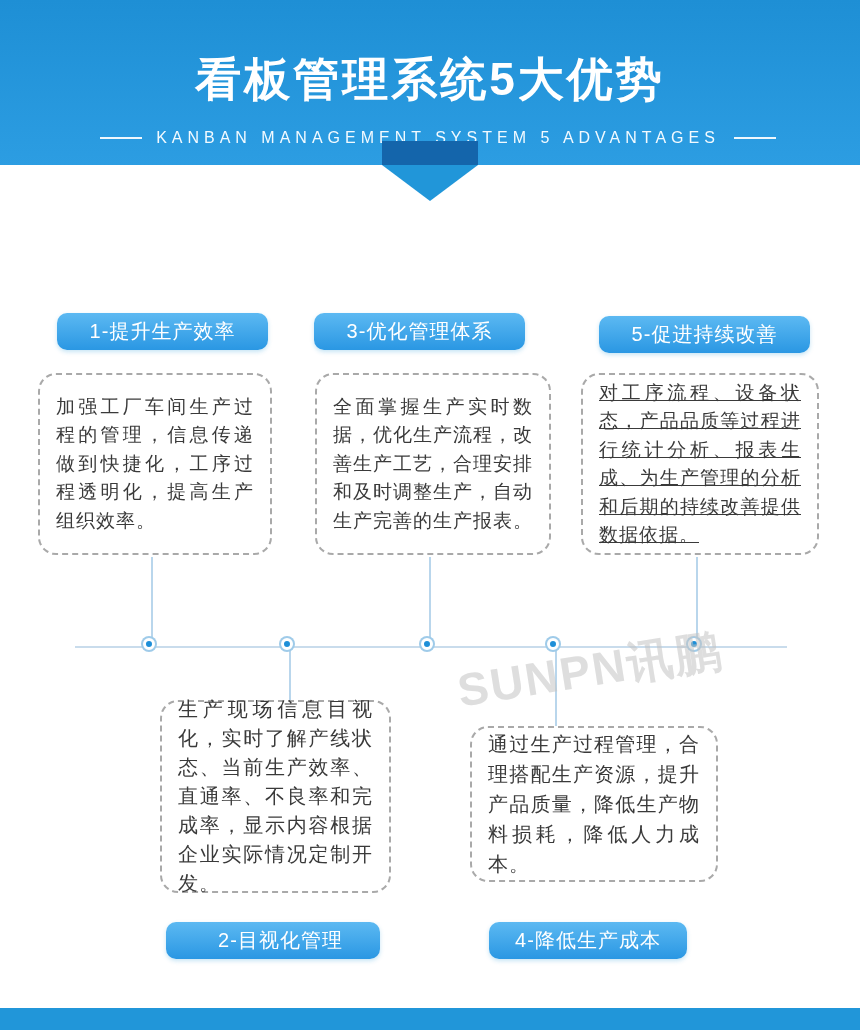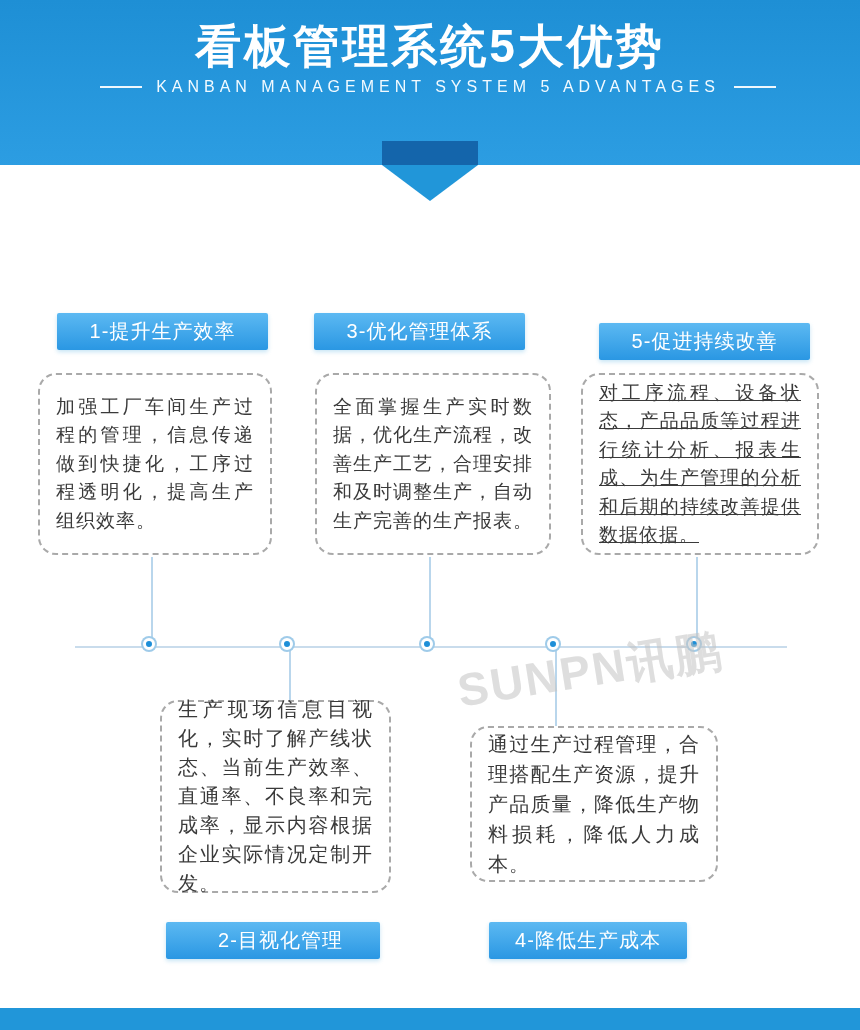"看板管理系统5大优势" .banner h1 { padding-top: 16px -> 49px }
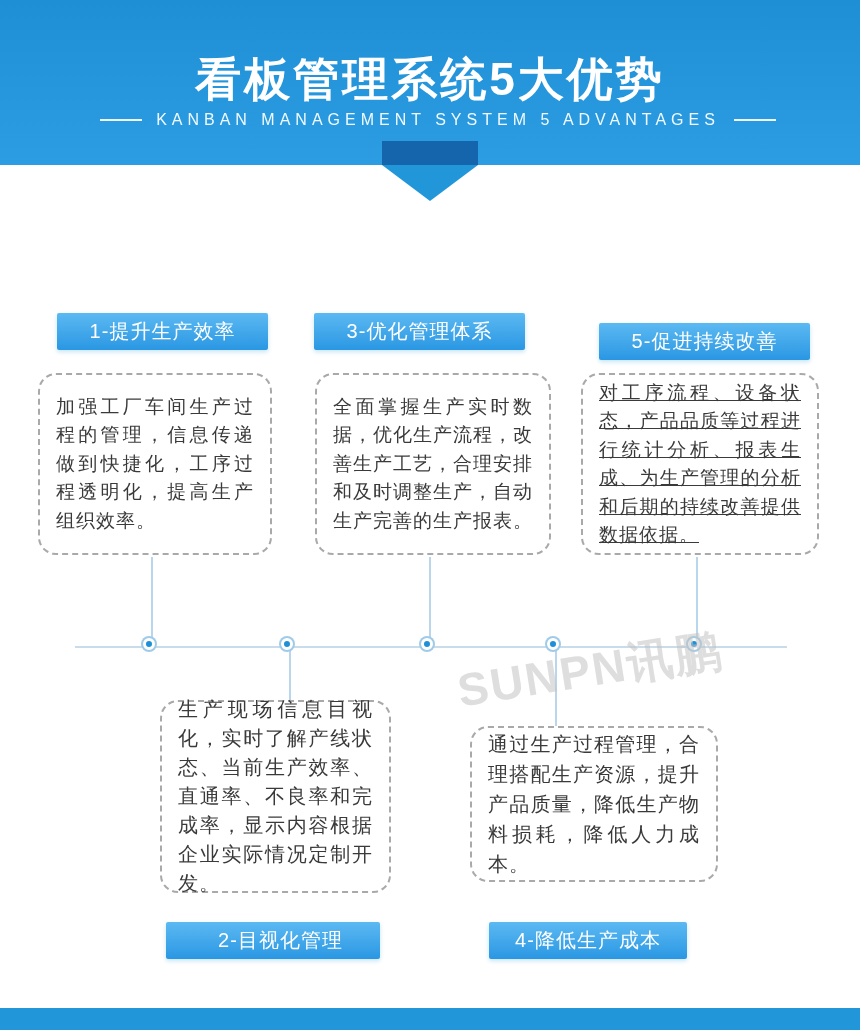"KANBAN MANAGEMENT SYSTEM 5 ADVANTAGES" .subtitle-row { margin-top: none -> 18px }
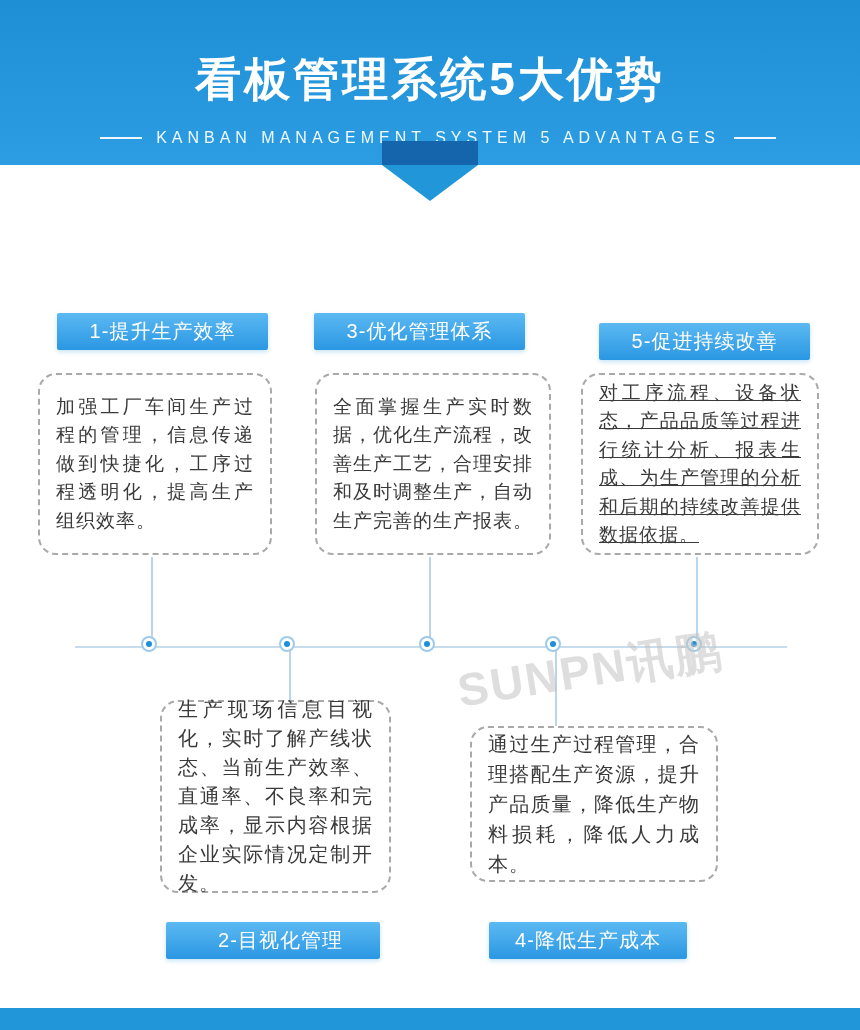"1-提升生产效率" .pill { border-radius: 2px -> 10px }
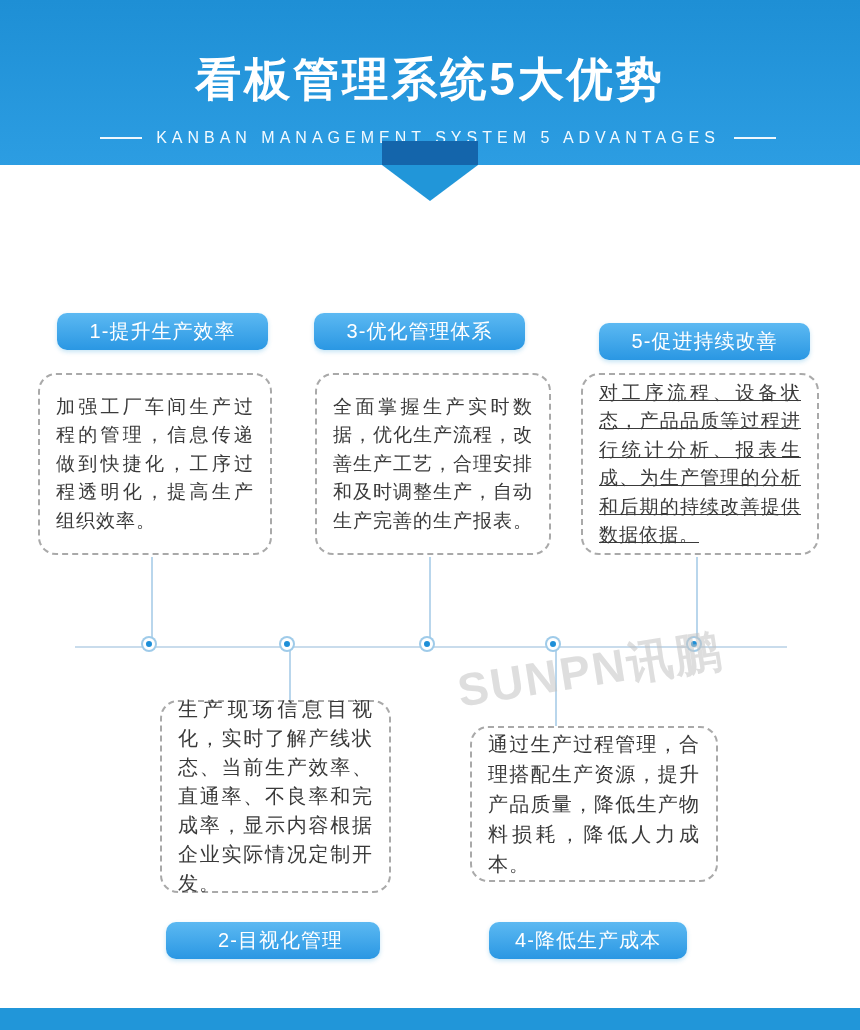"5-促进持续改善" .pill-5 { top: 323px -> 316px }
